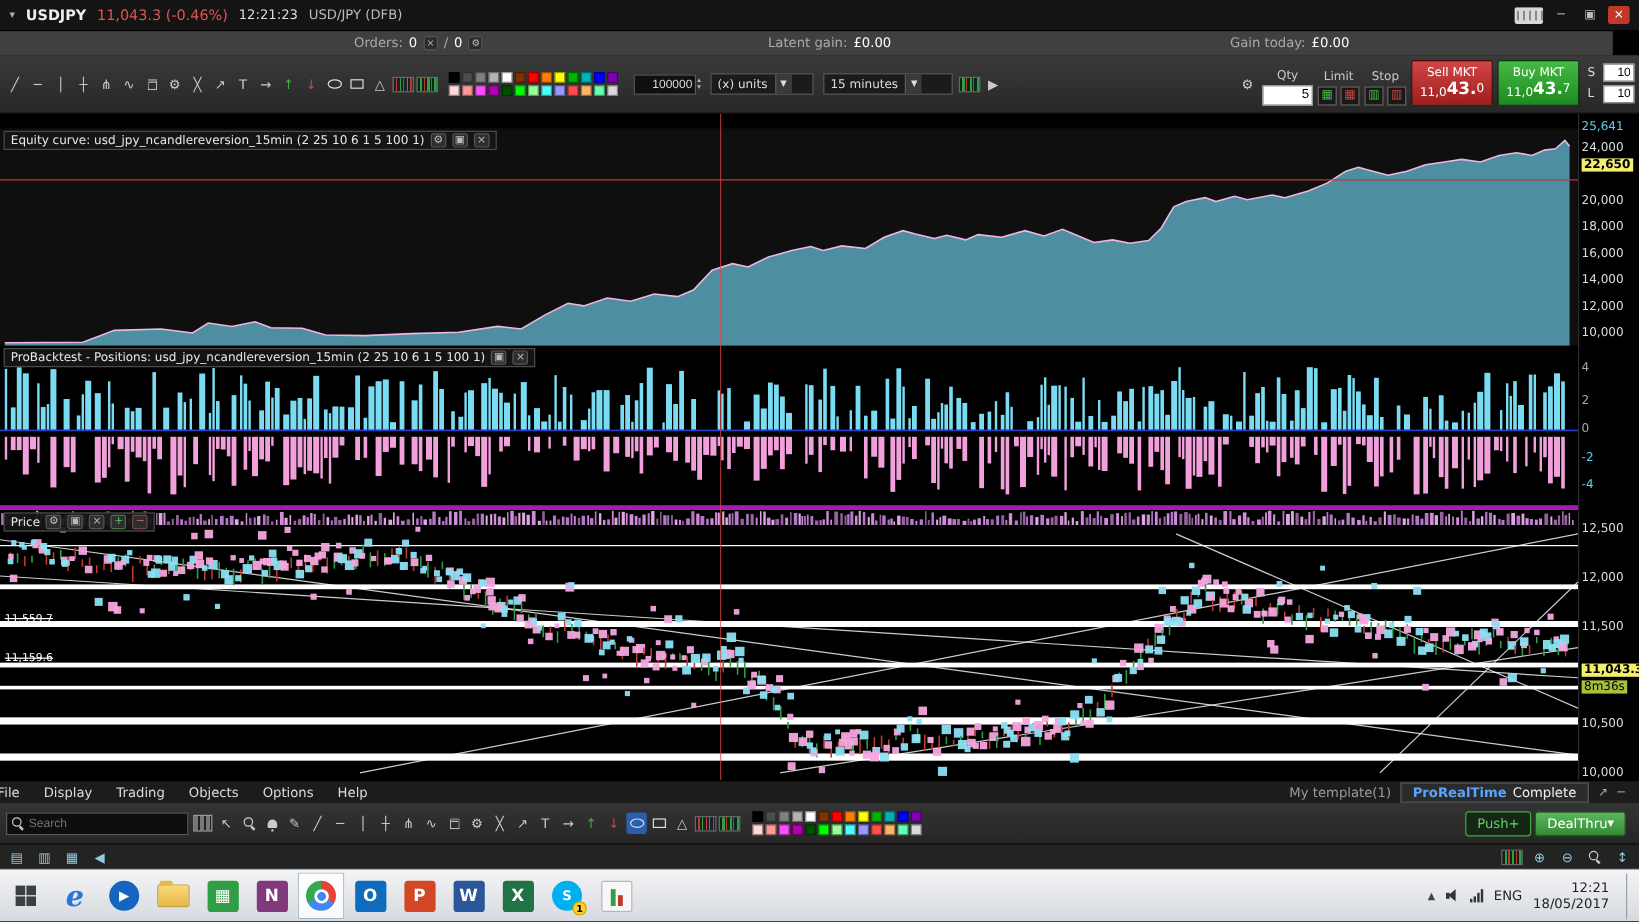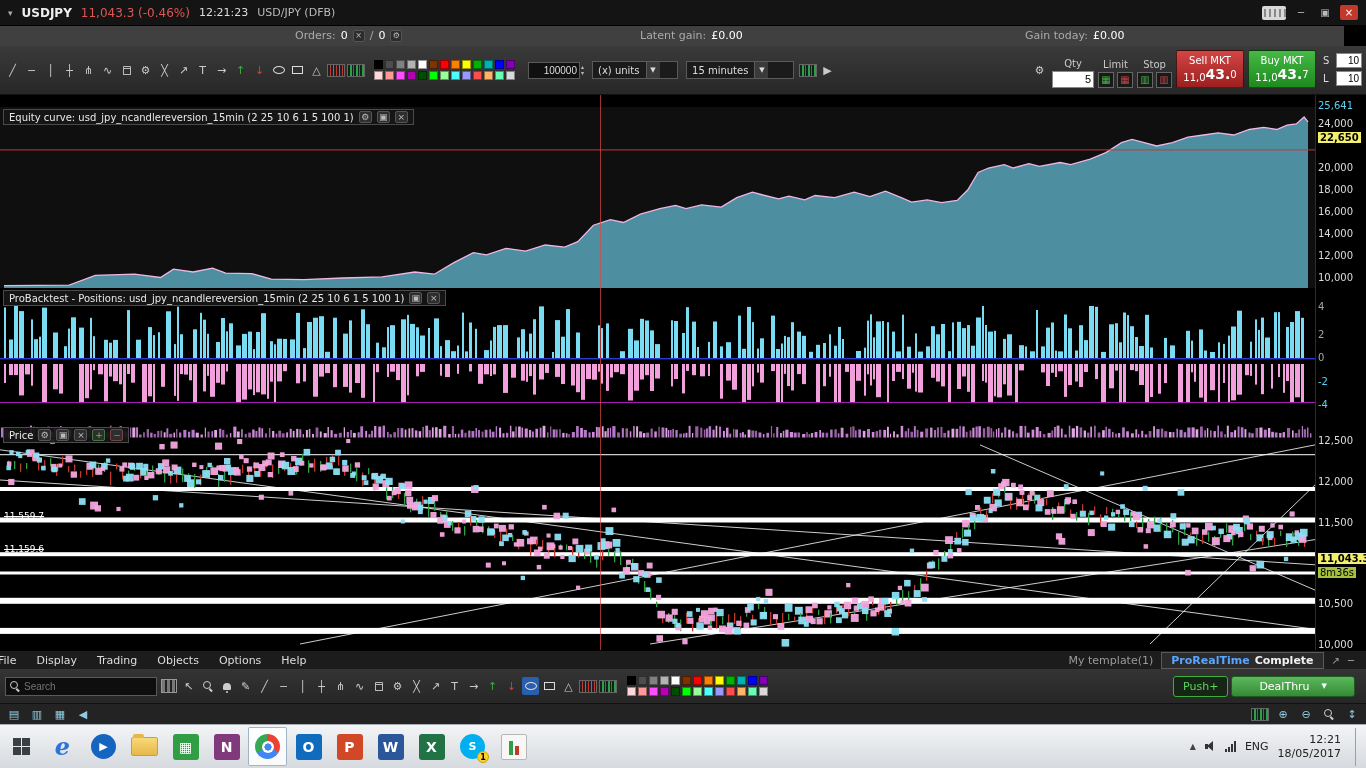"ProBacktest - Positions:" #positions-panel { border-bottom: 1px solid #a21caf -> 4px solid #a21caf; height: 115px -> 137px }
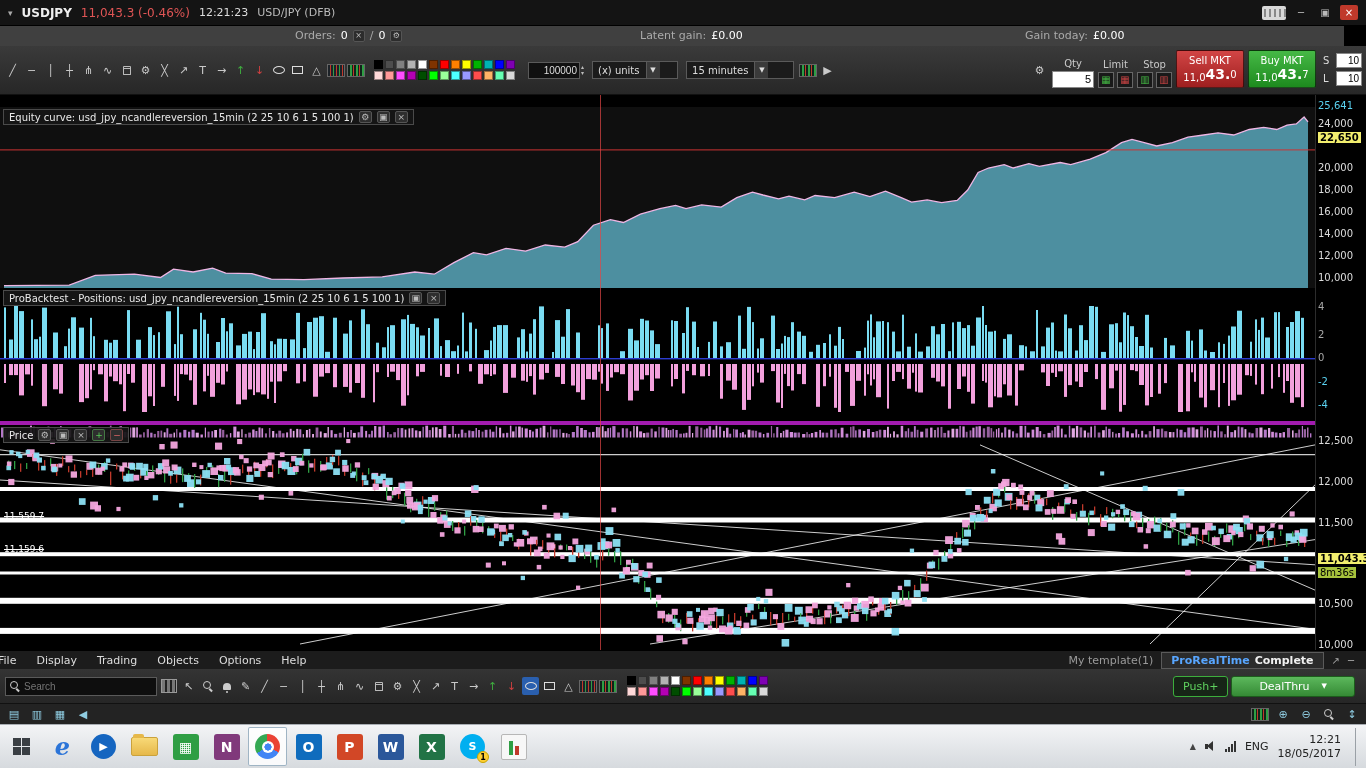"Complete" .brand-white { font-weight: bold -> normal }
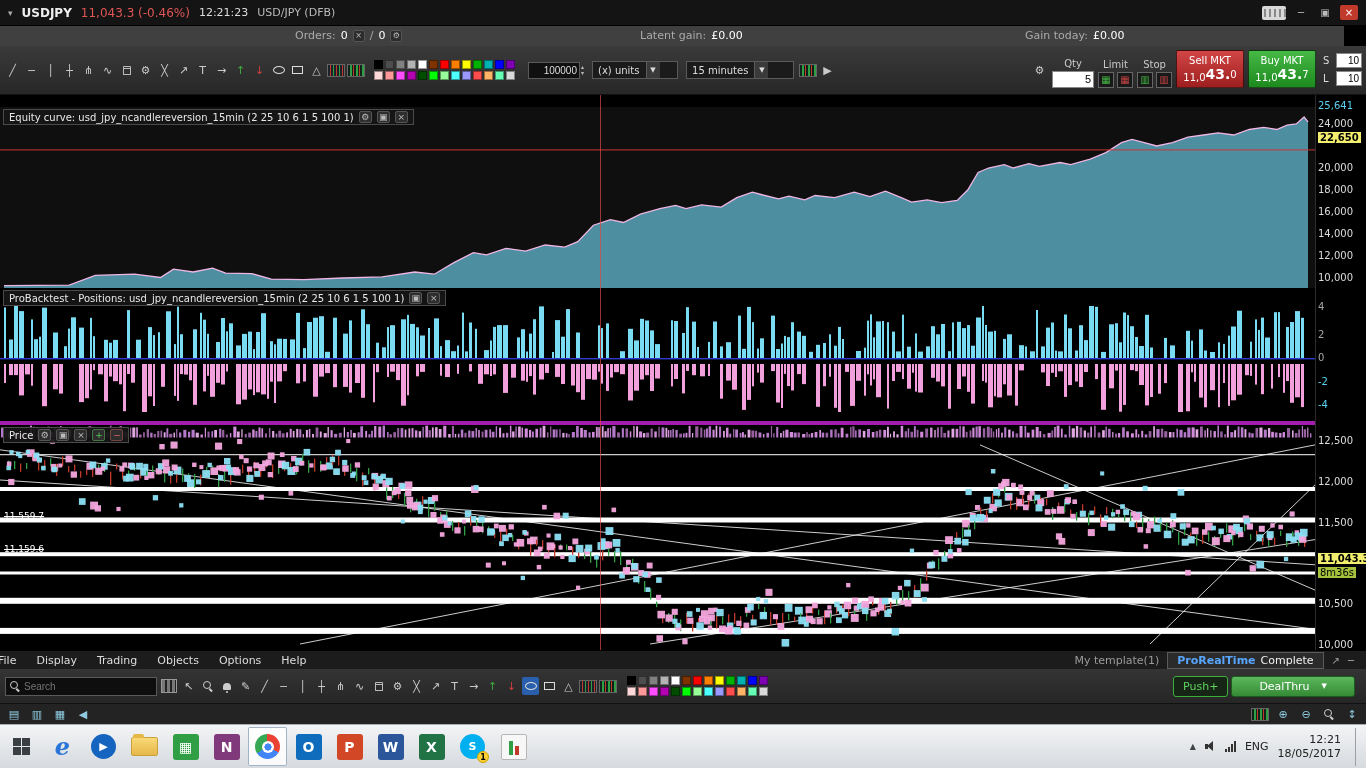"DealThru" .deal-btn { gap: 12px -> 0; padding: 0 27px -> 0 9px }
